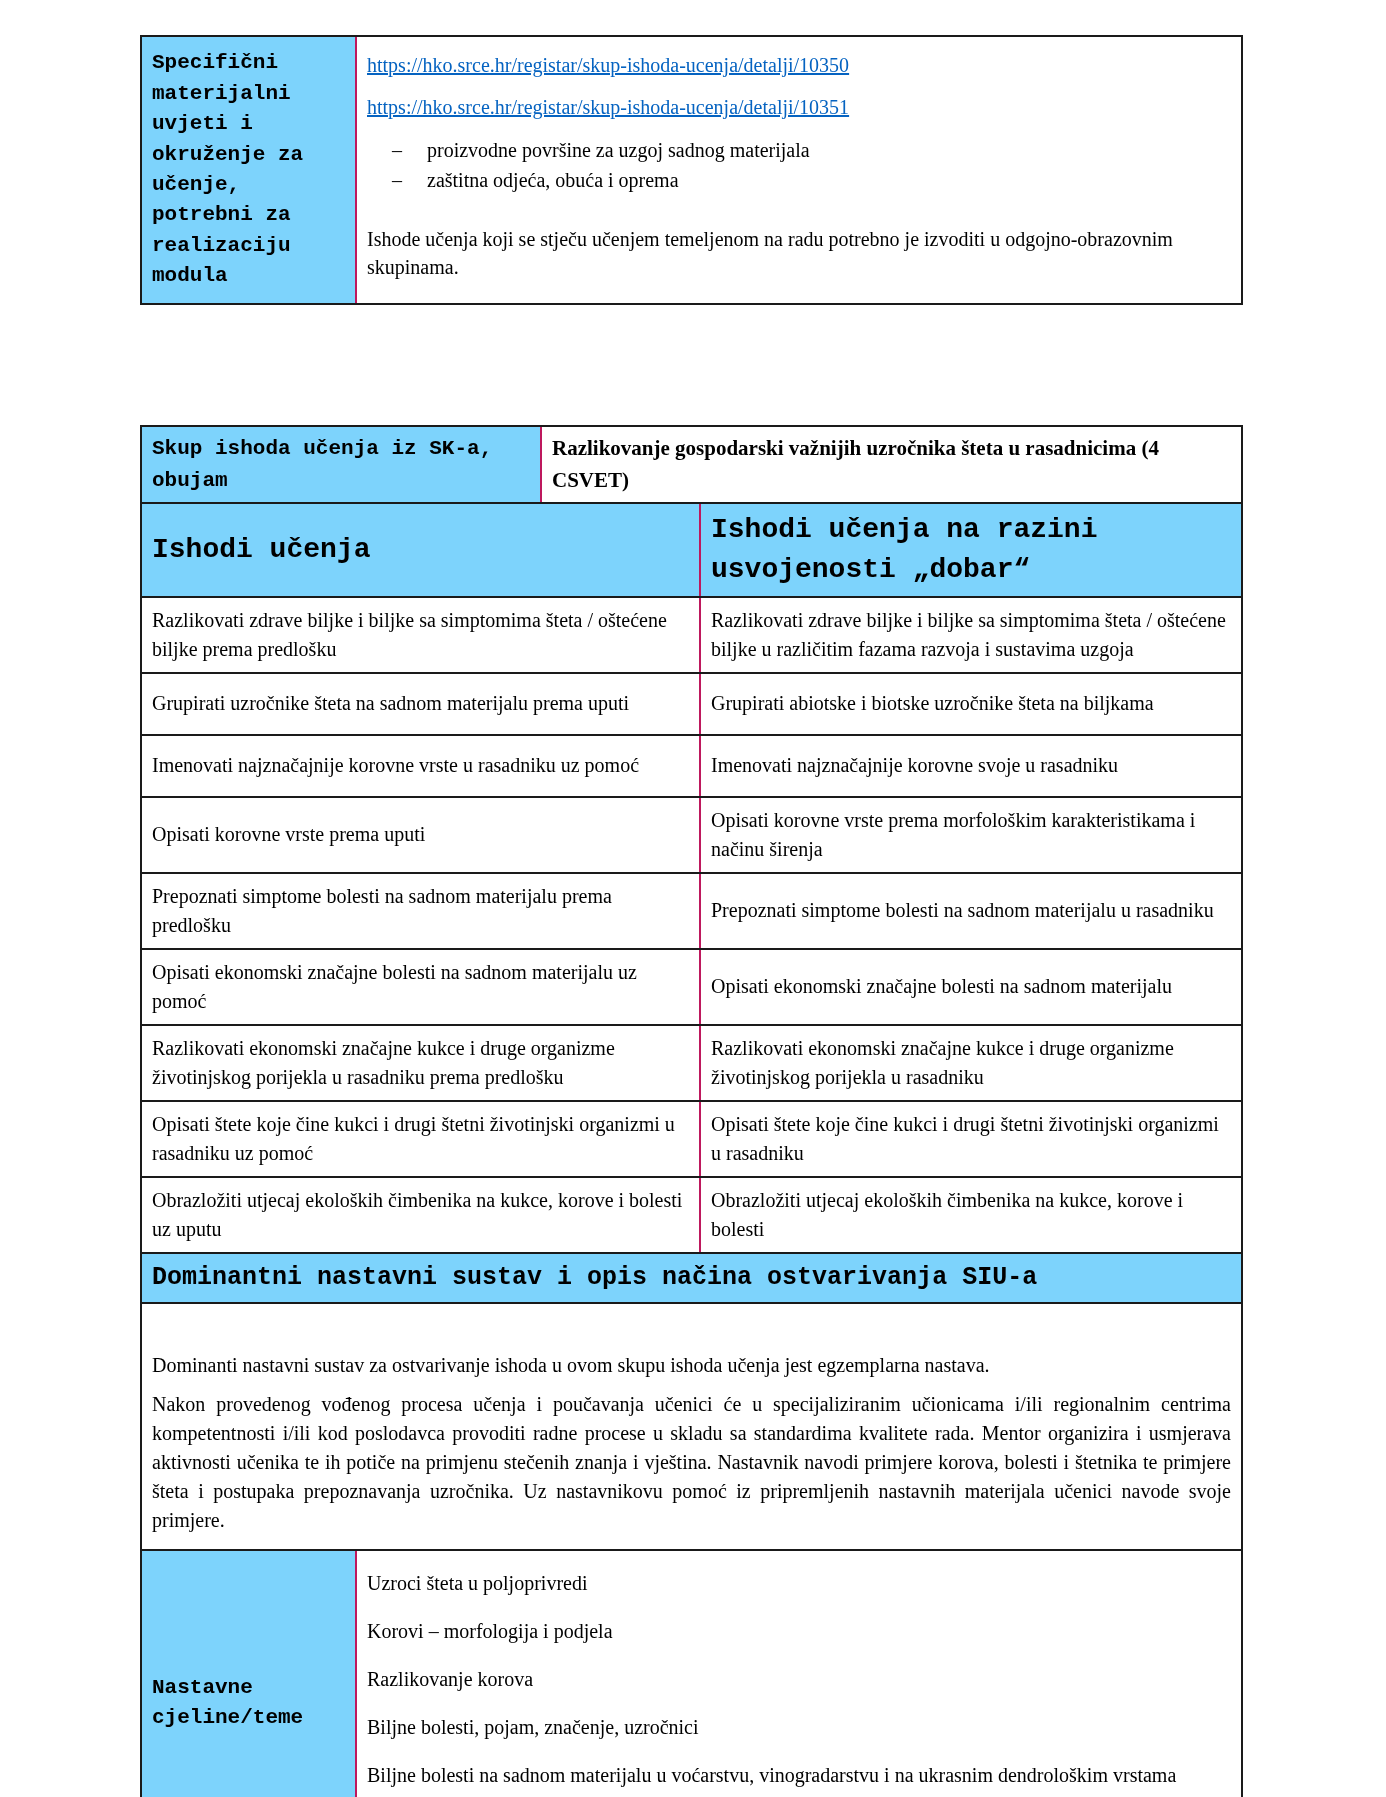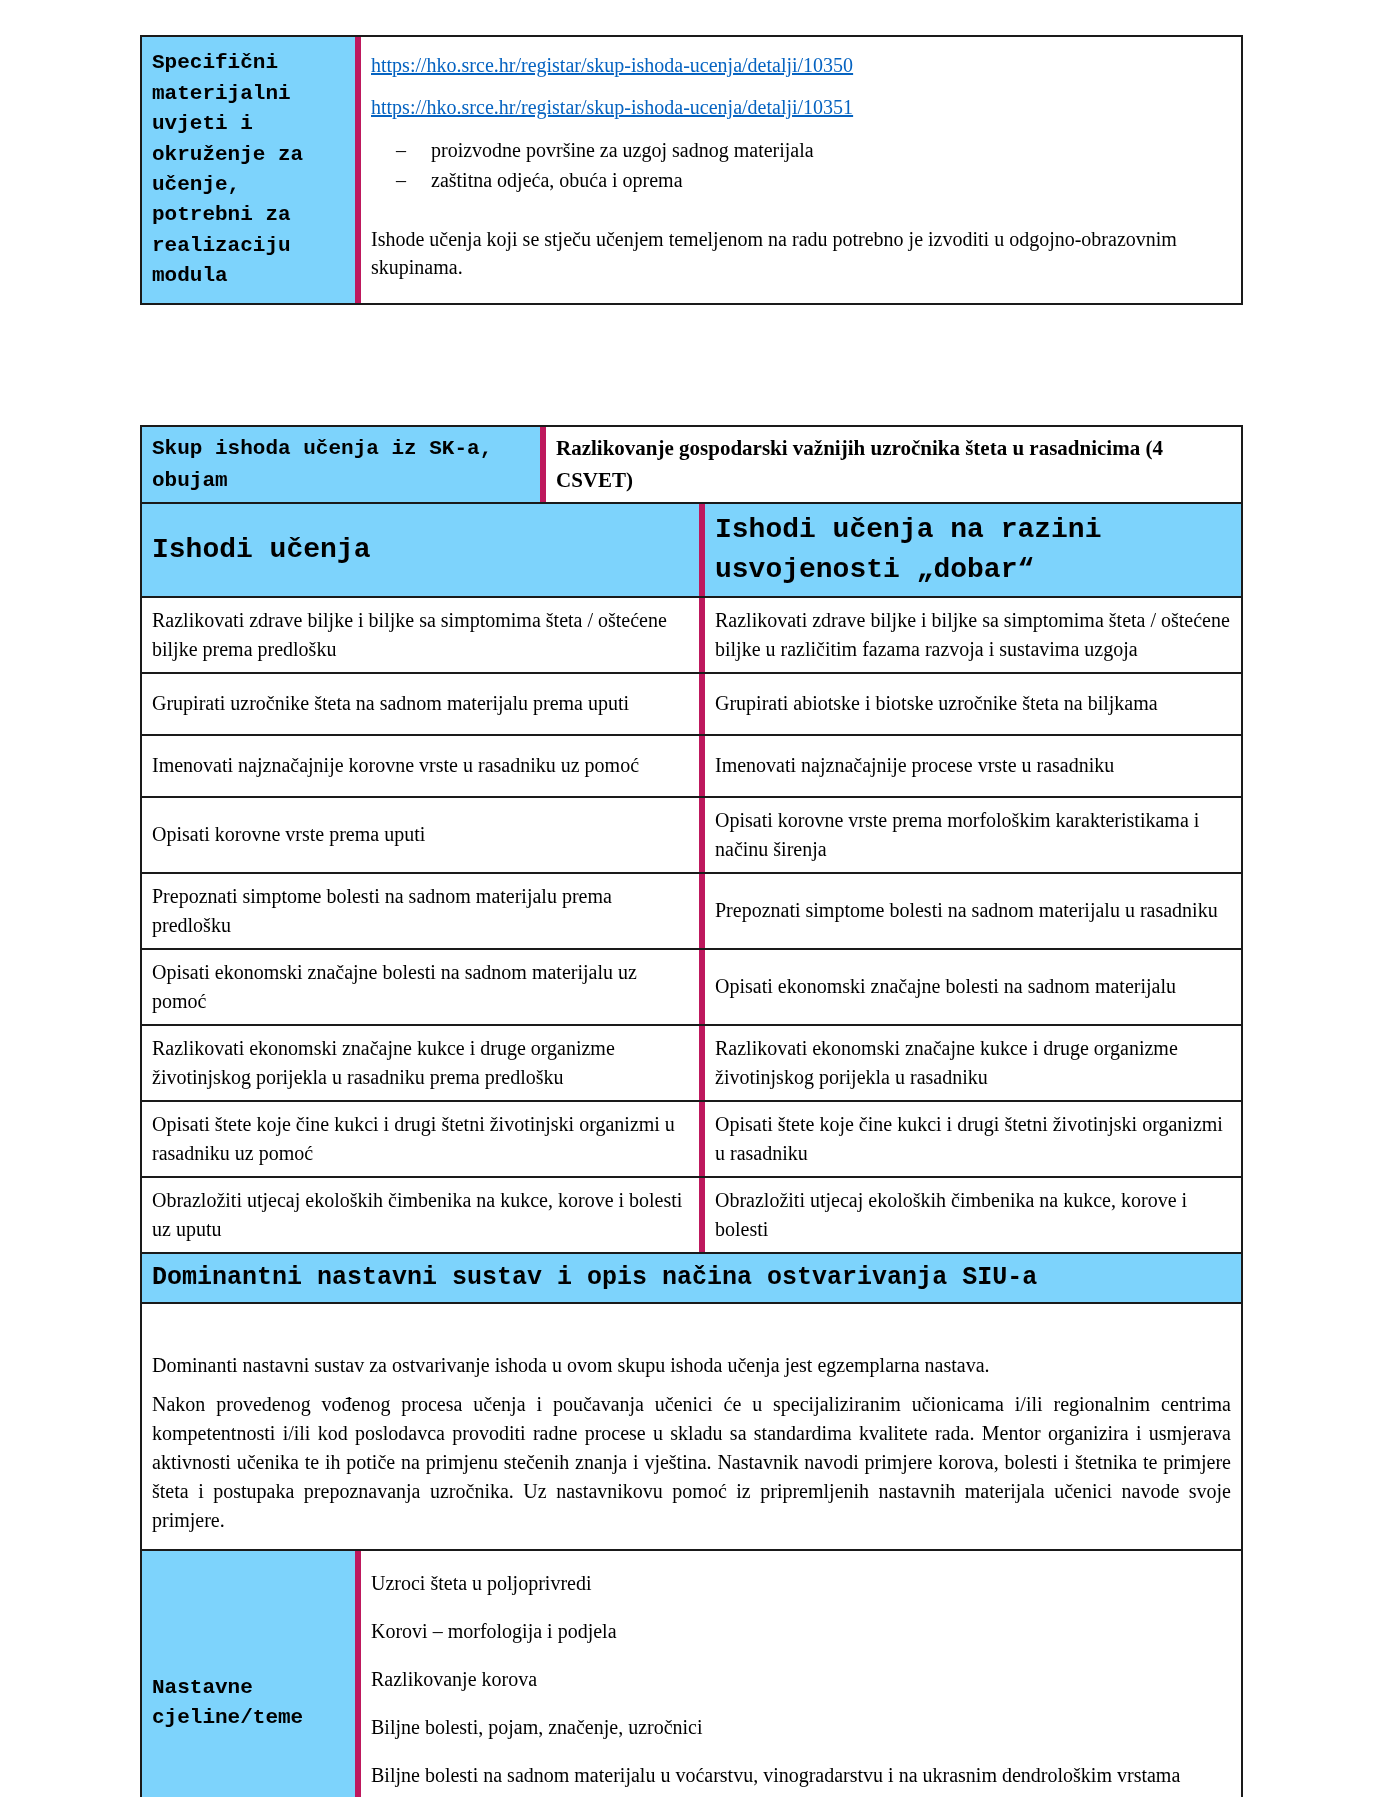"https://hko.srce.hr/registar/skup-ishoda" .cell + .cell { border-left: 6px solid #be185d -> 2px solid #be185d }
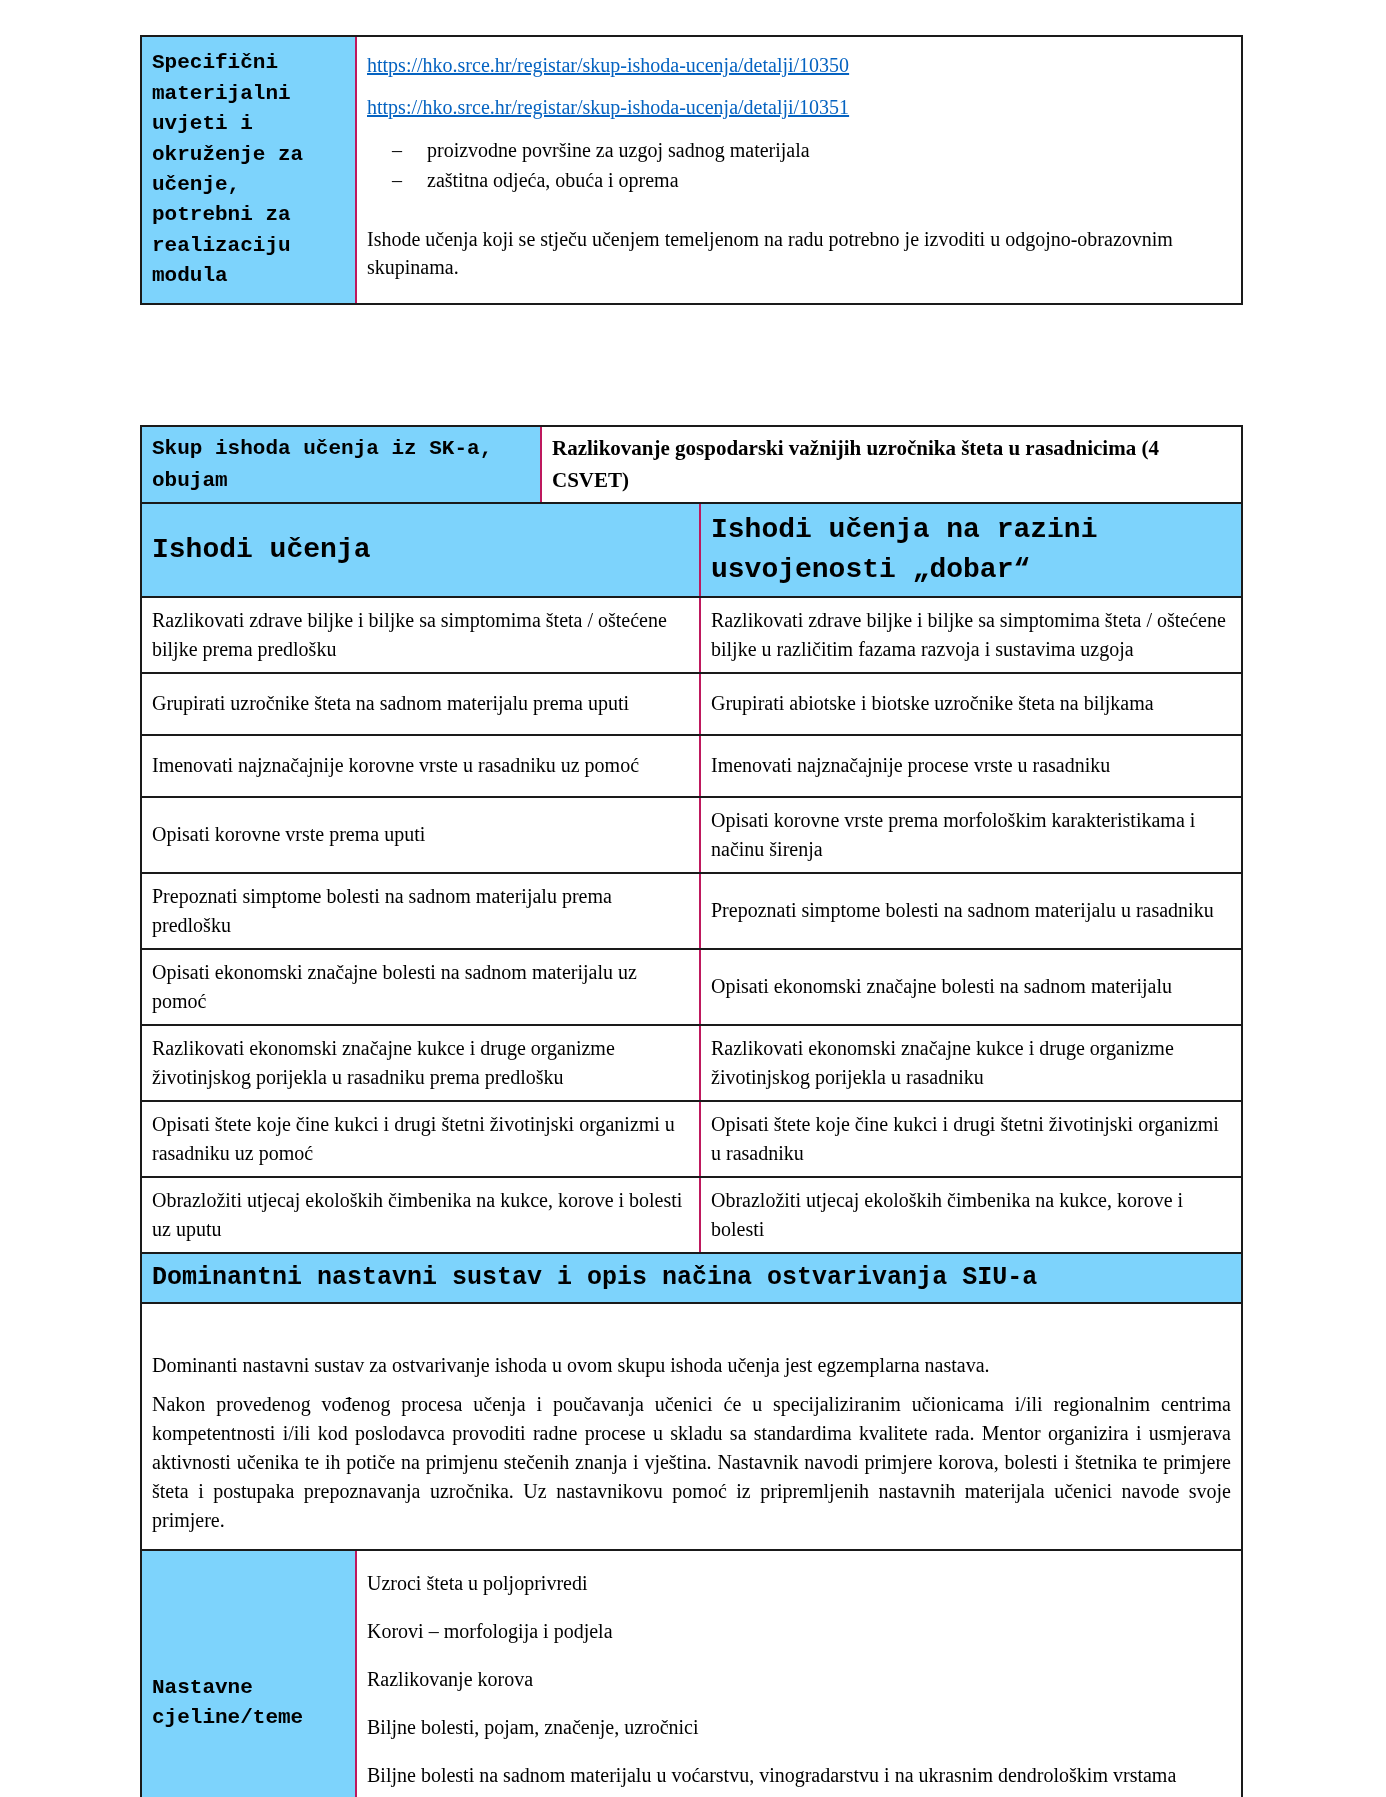"Imenovati najznačajnije procese vrste u" div.cell { text: procese vrste -> korovne svoje }
